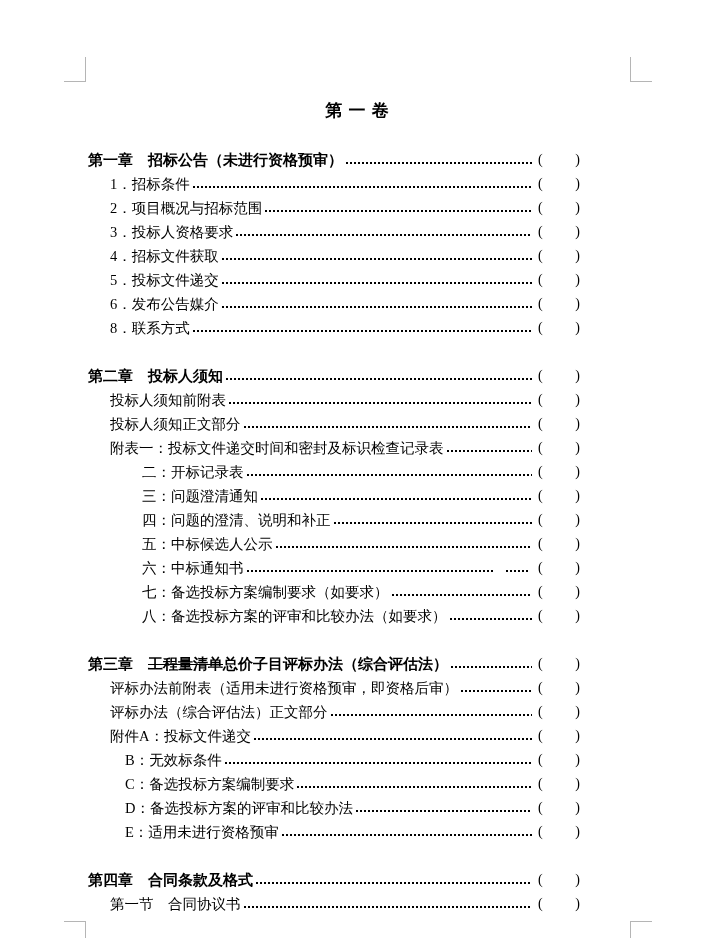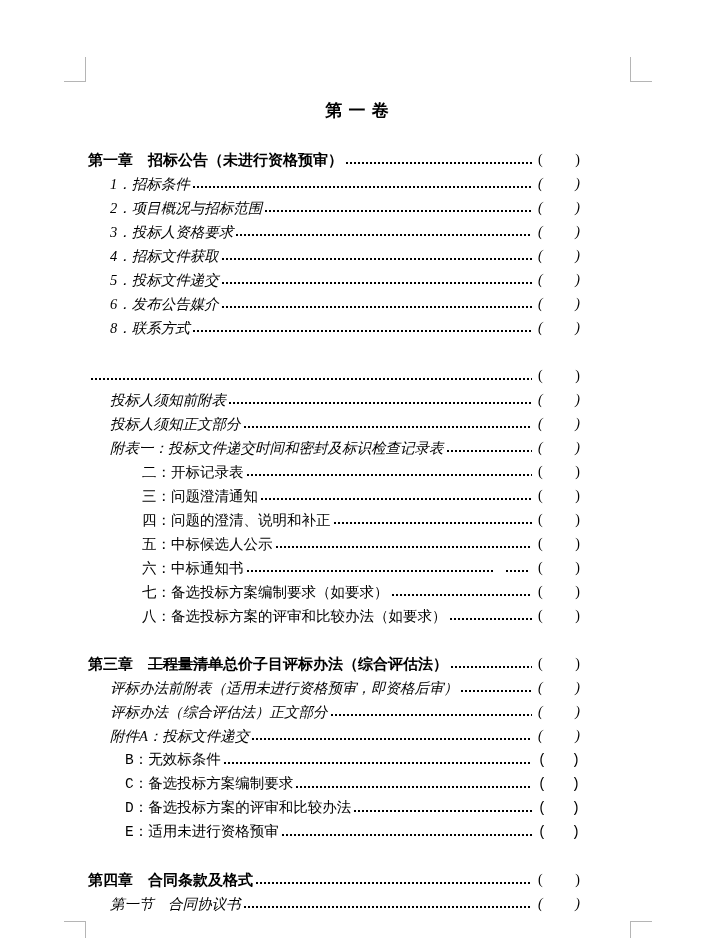"1．招标条件" .row.lv1 { font-style: italic -> none }
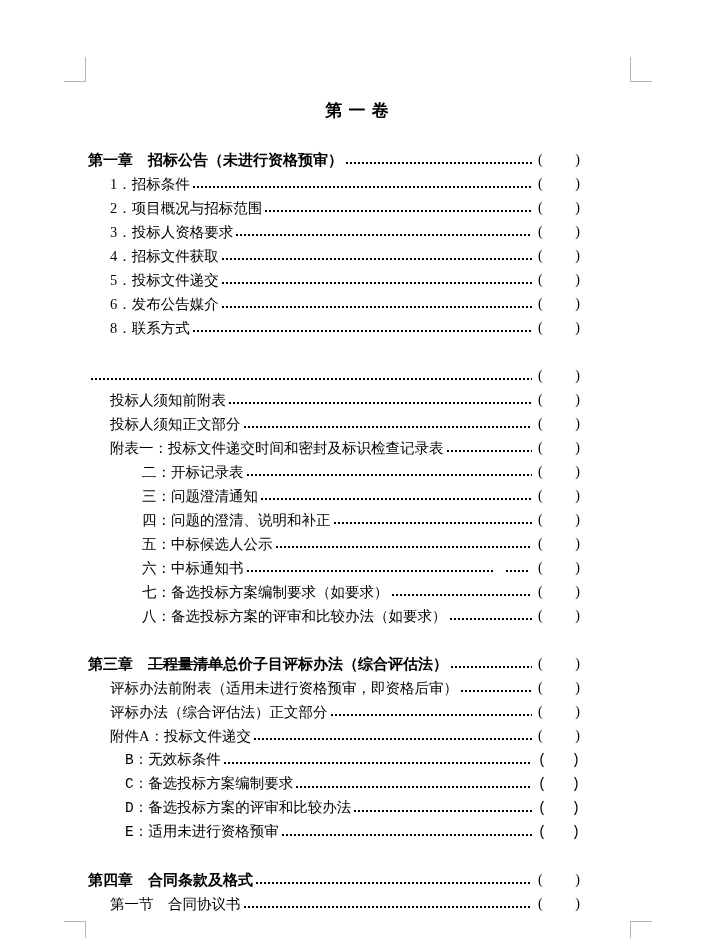"第二章 投标人须知" span.label { html: none -> <span><span>第二章 投标人须知</span></span> }
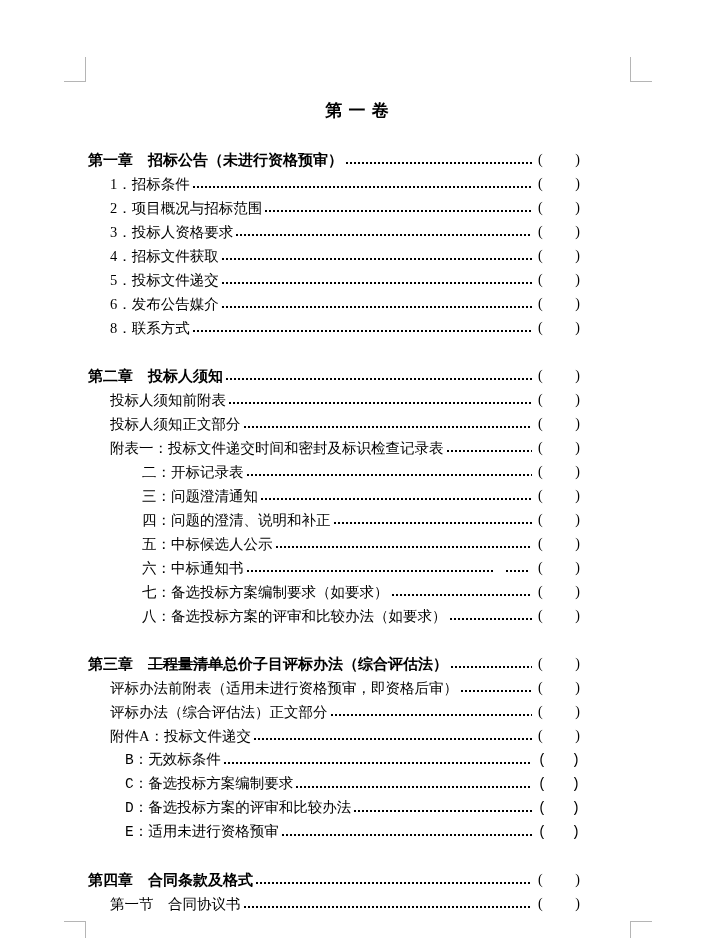"B：无效标条件" .row.lv3 { font-family: Liberation Mono, monospace -> none }
